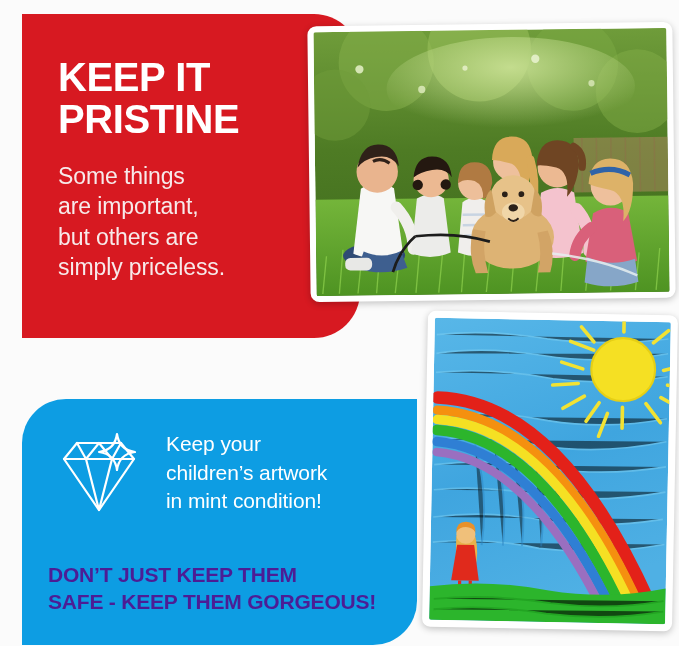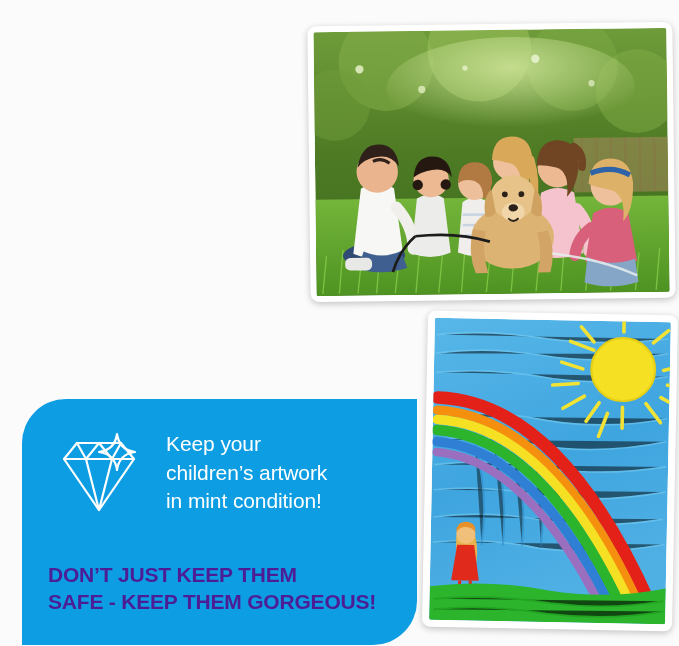"KEEP IT" div.red-panel { html: none -> <div> <div> <h1>KEEP IT PRISTINE</h1> <p>Some things are important, but others are simply priceless.</p> </div> </div> }
